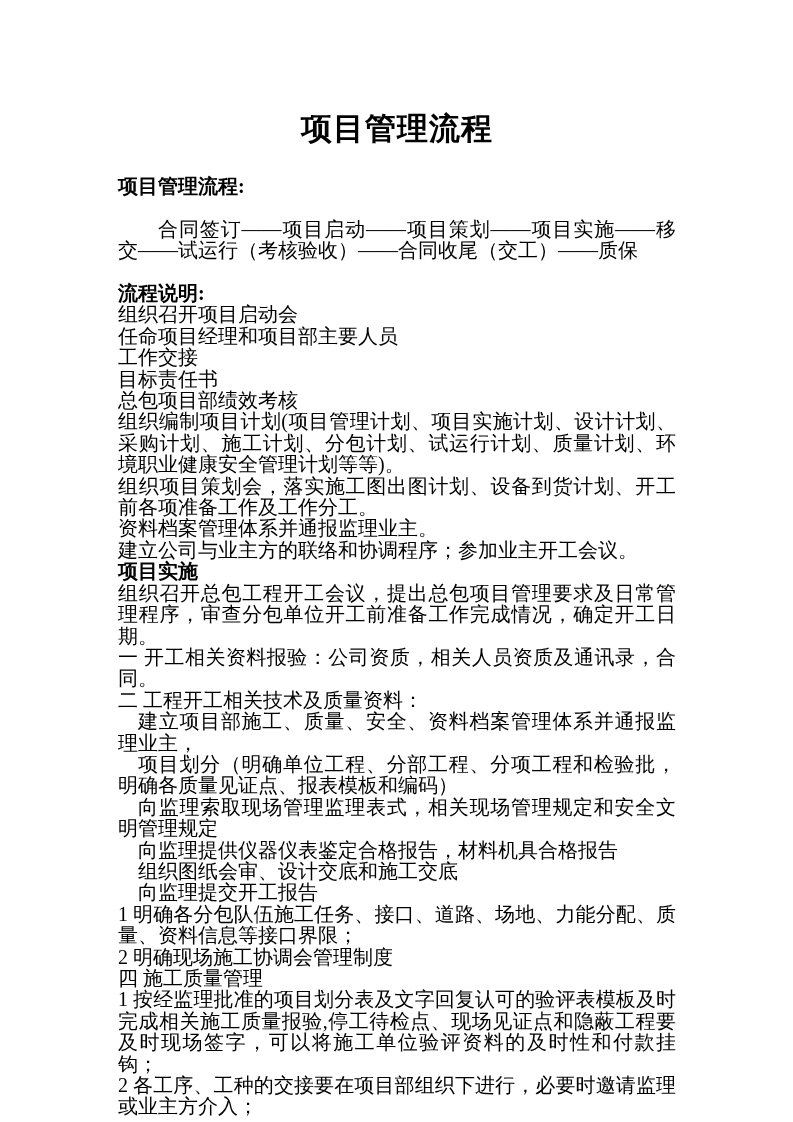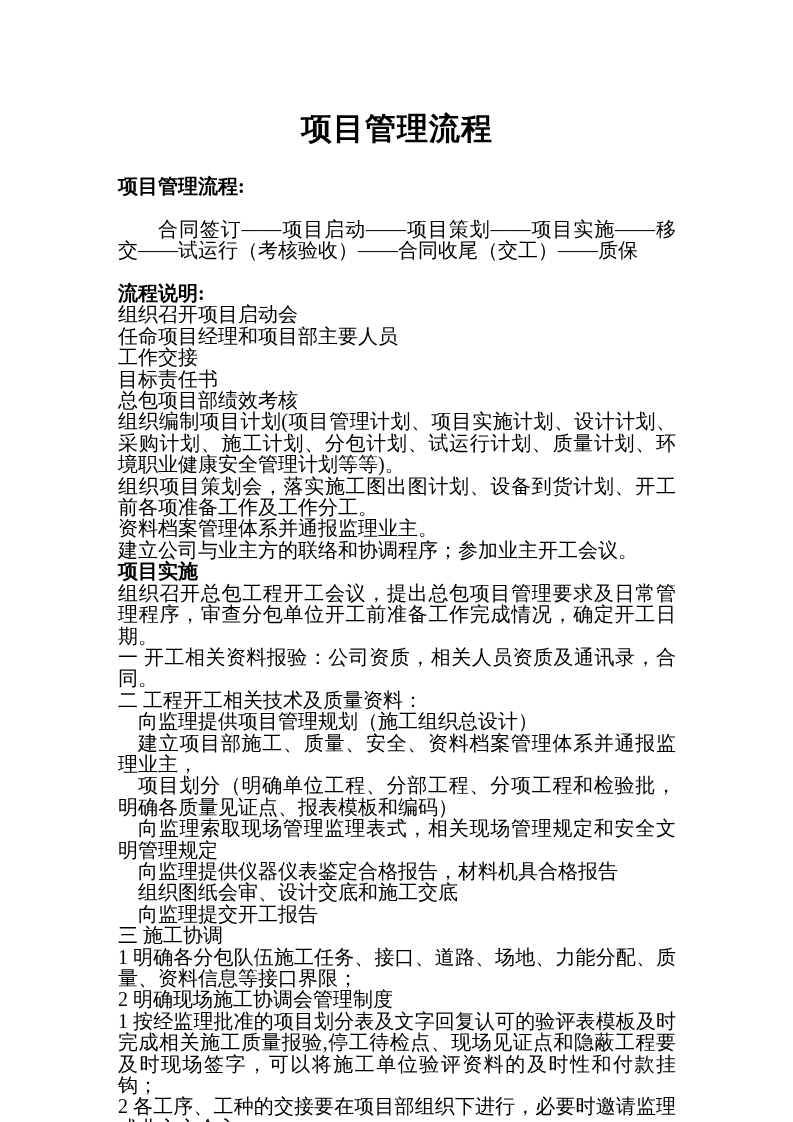"向监理提供项目管理规划（施工组织总设计）" p.ind1 { html: <p>向监理提供项目管理规划（施工组织总设计）</p> -> none }
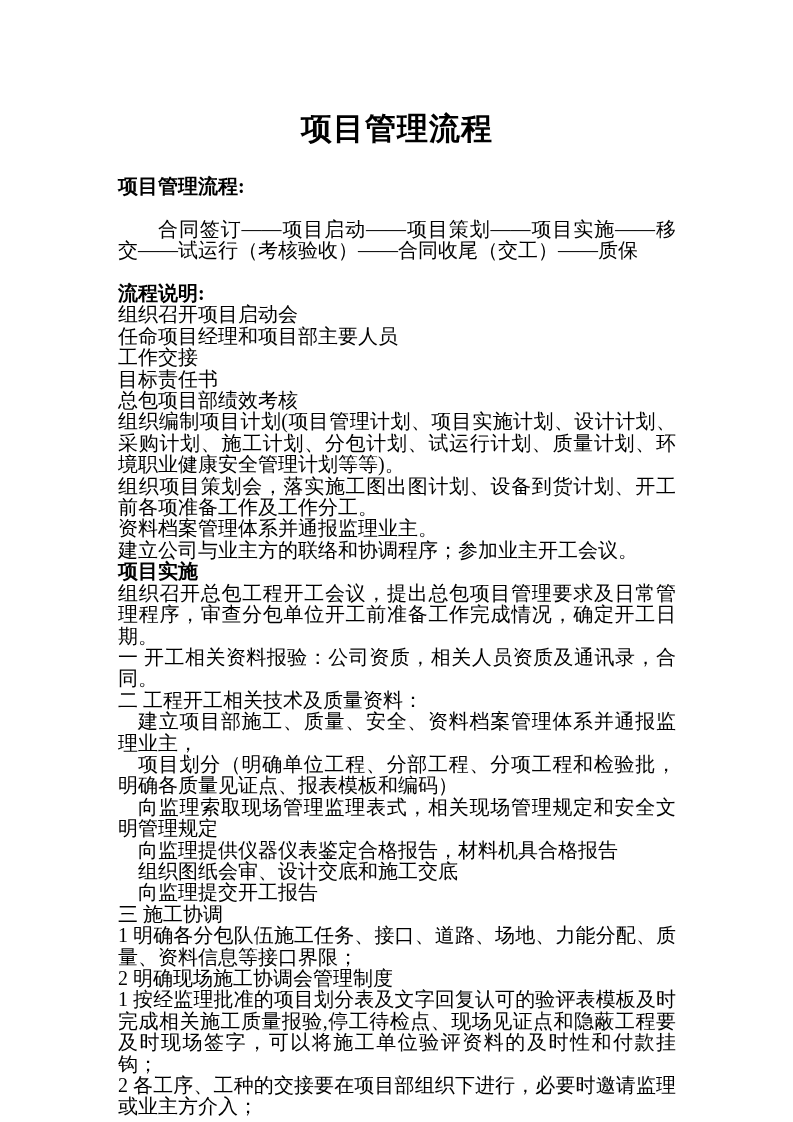"三 施工协调" p { html: <p>三 施工协调</p> -> none }
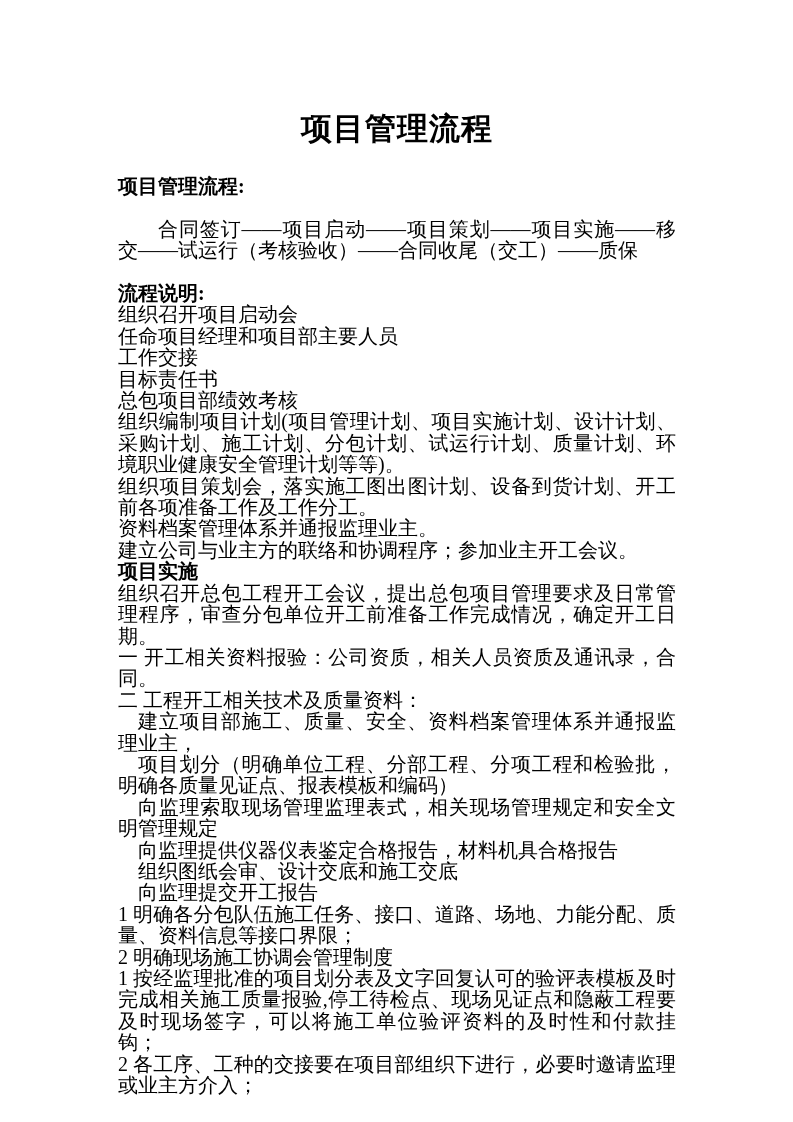"四 施工质量管理" p { html: none -> <p>四 施工质量管理</p> }
